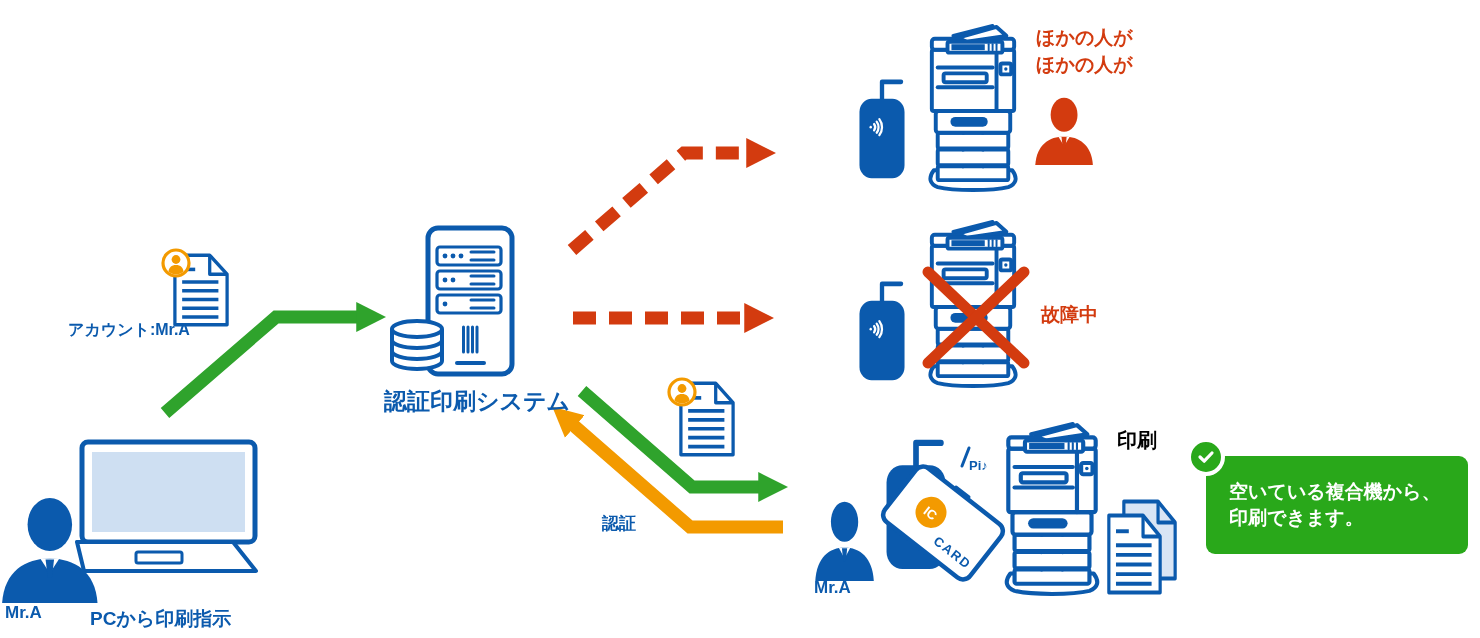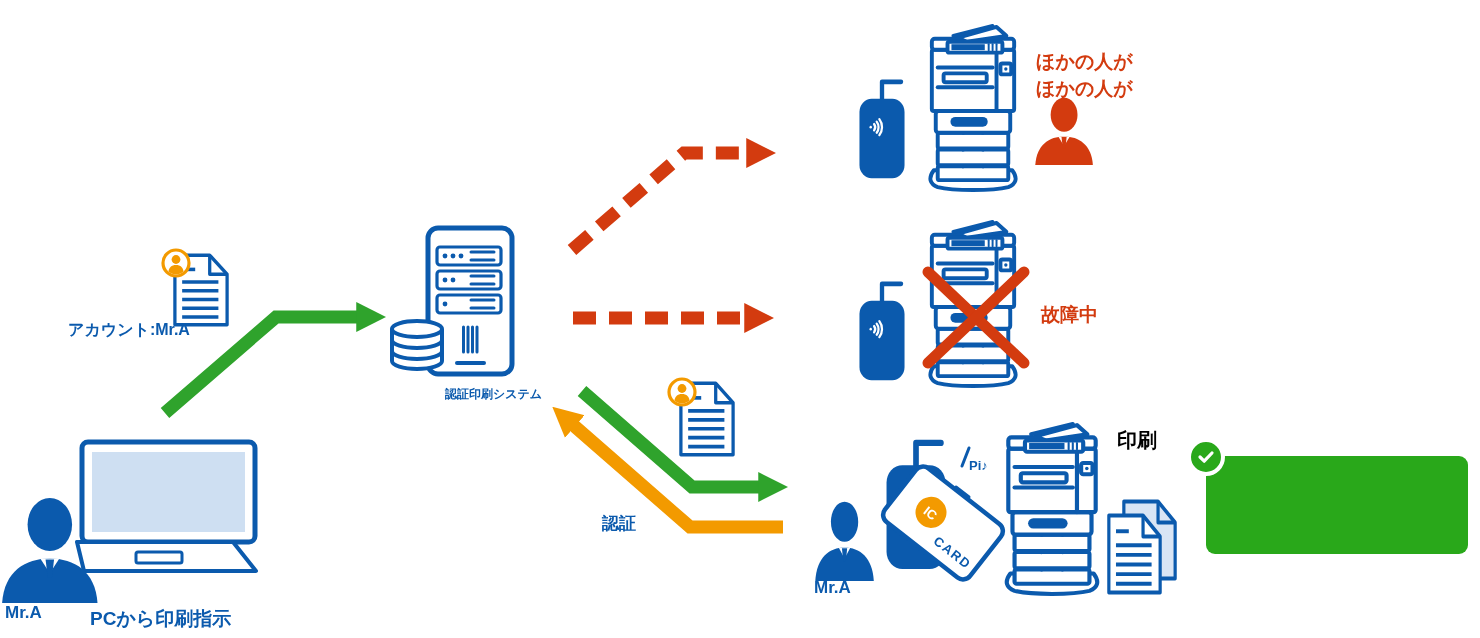"ほかの人が" .lbl-busy { top: 48px -> 24px }
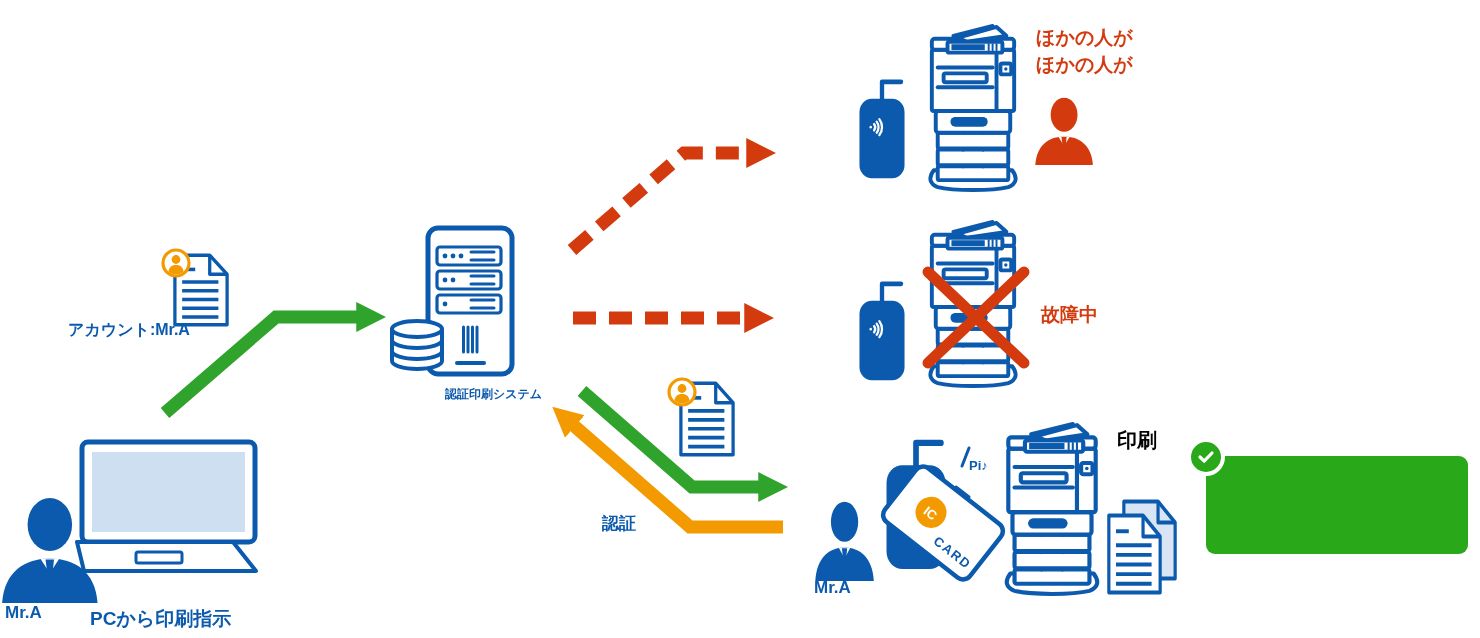"認証印刷システム" .lbl-server { font-size: 12px -> 23px; text-align: right -> left }
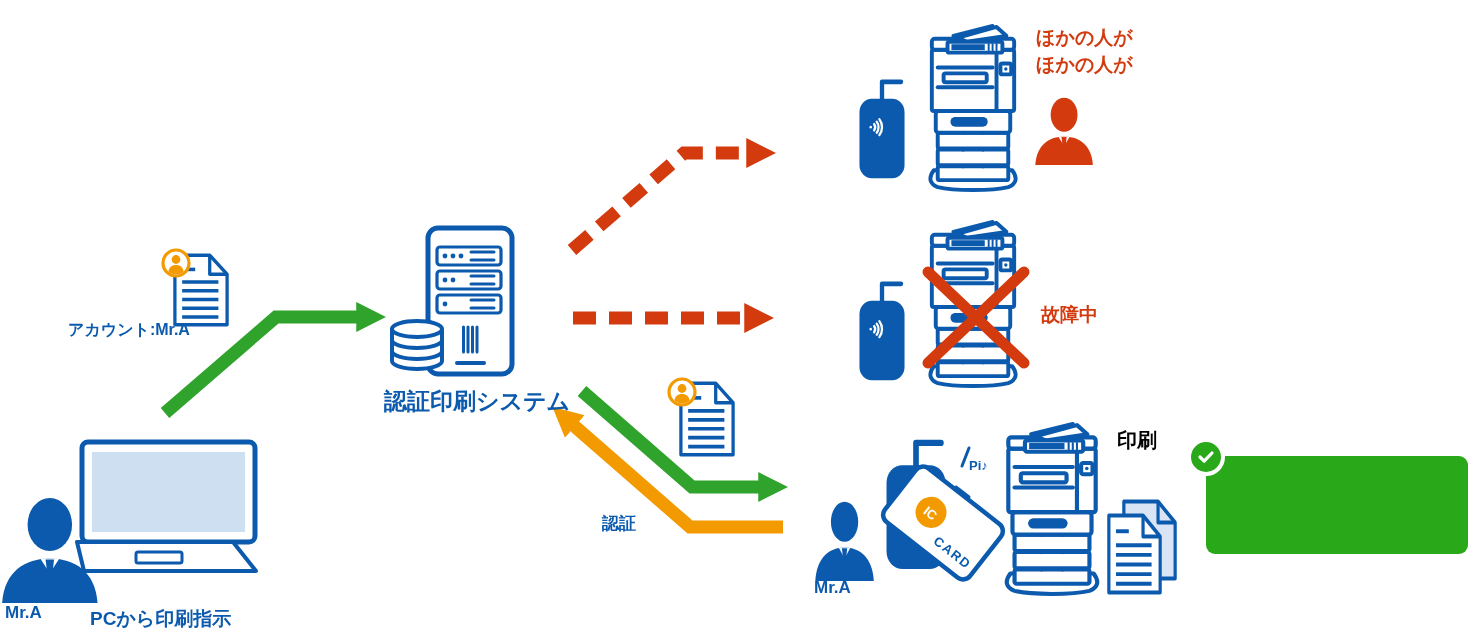"空いている複合機から、" div.callout-text { html: none -> <div> <div>空いている複合機から、</div> <div>印刷できます。</div> </div> }
